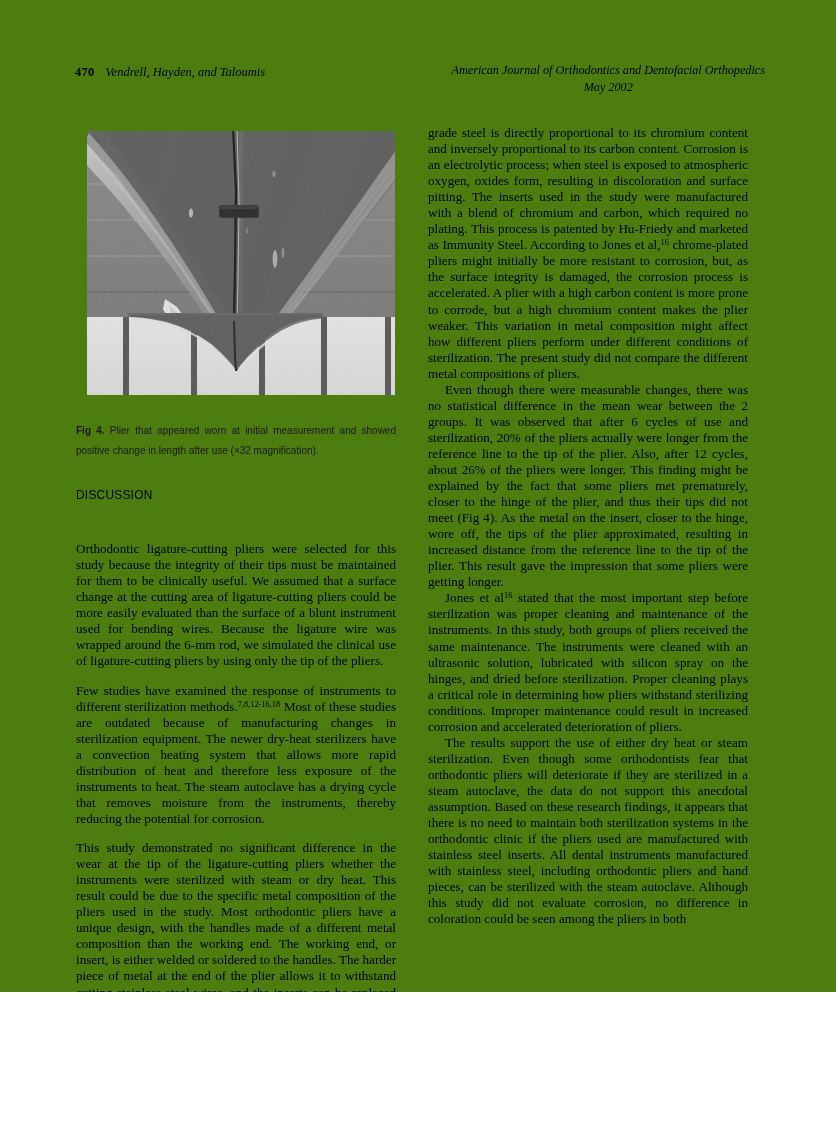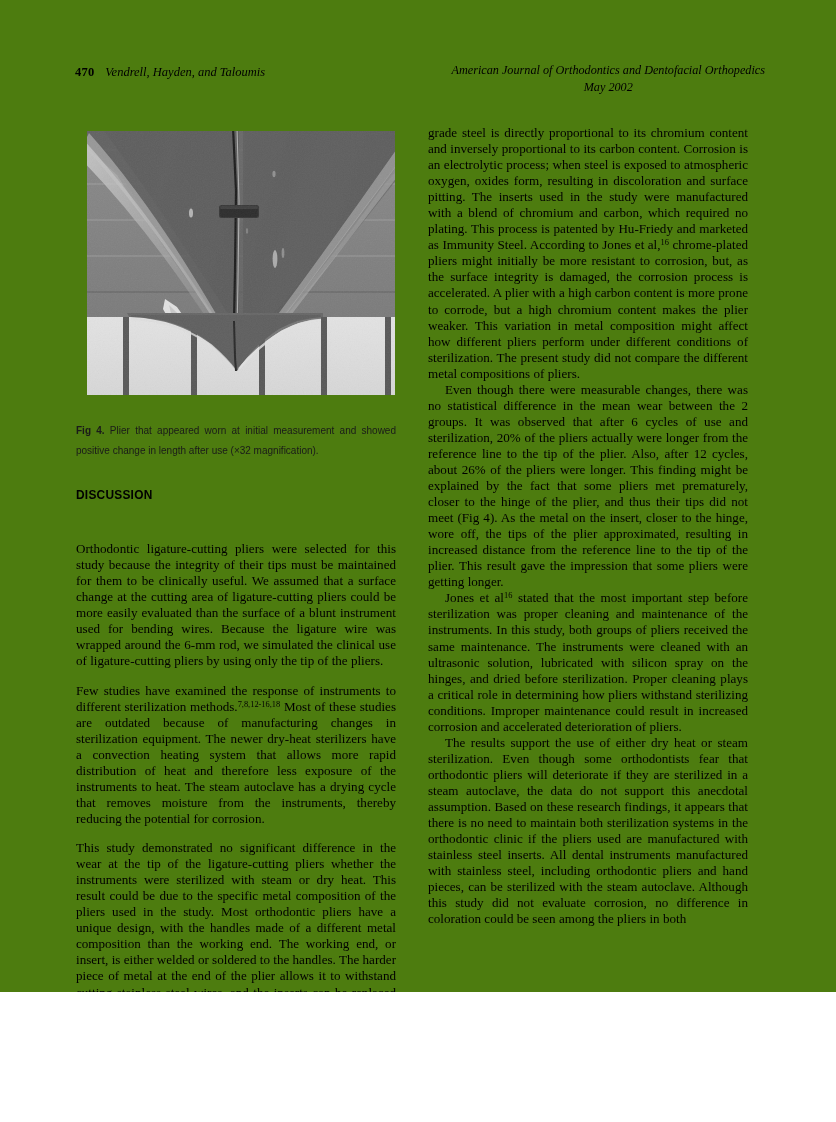"DISCUSSION" .section-head { font-weight: bold -> normal }
